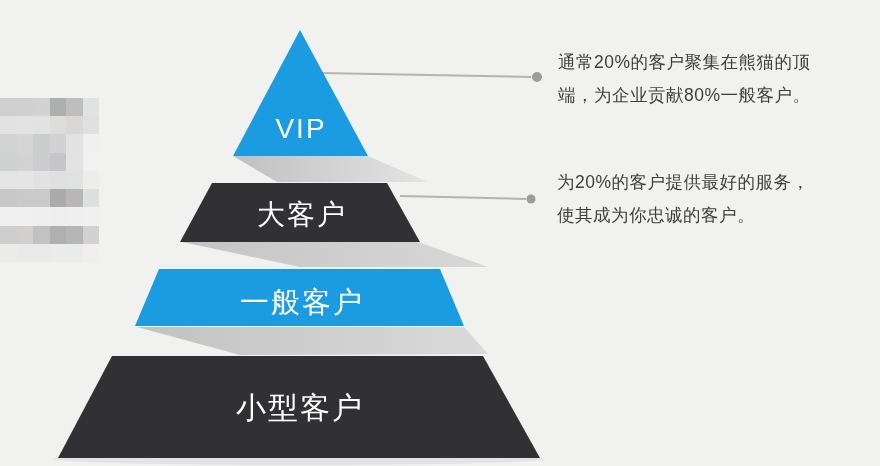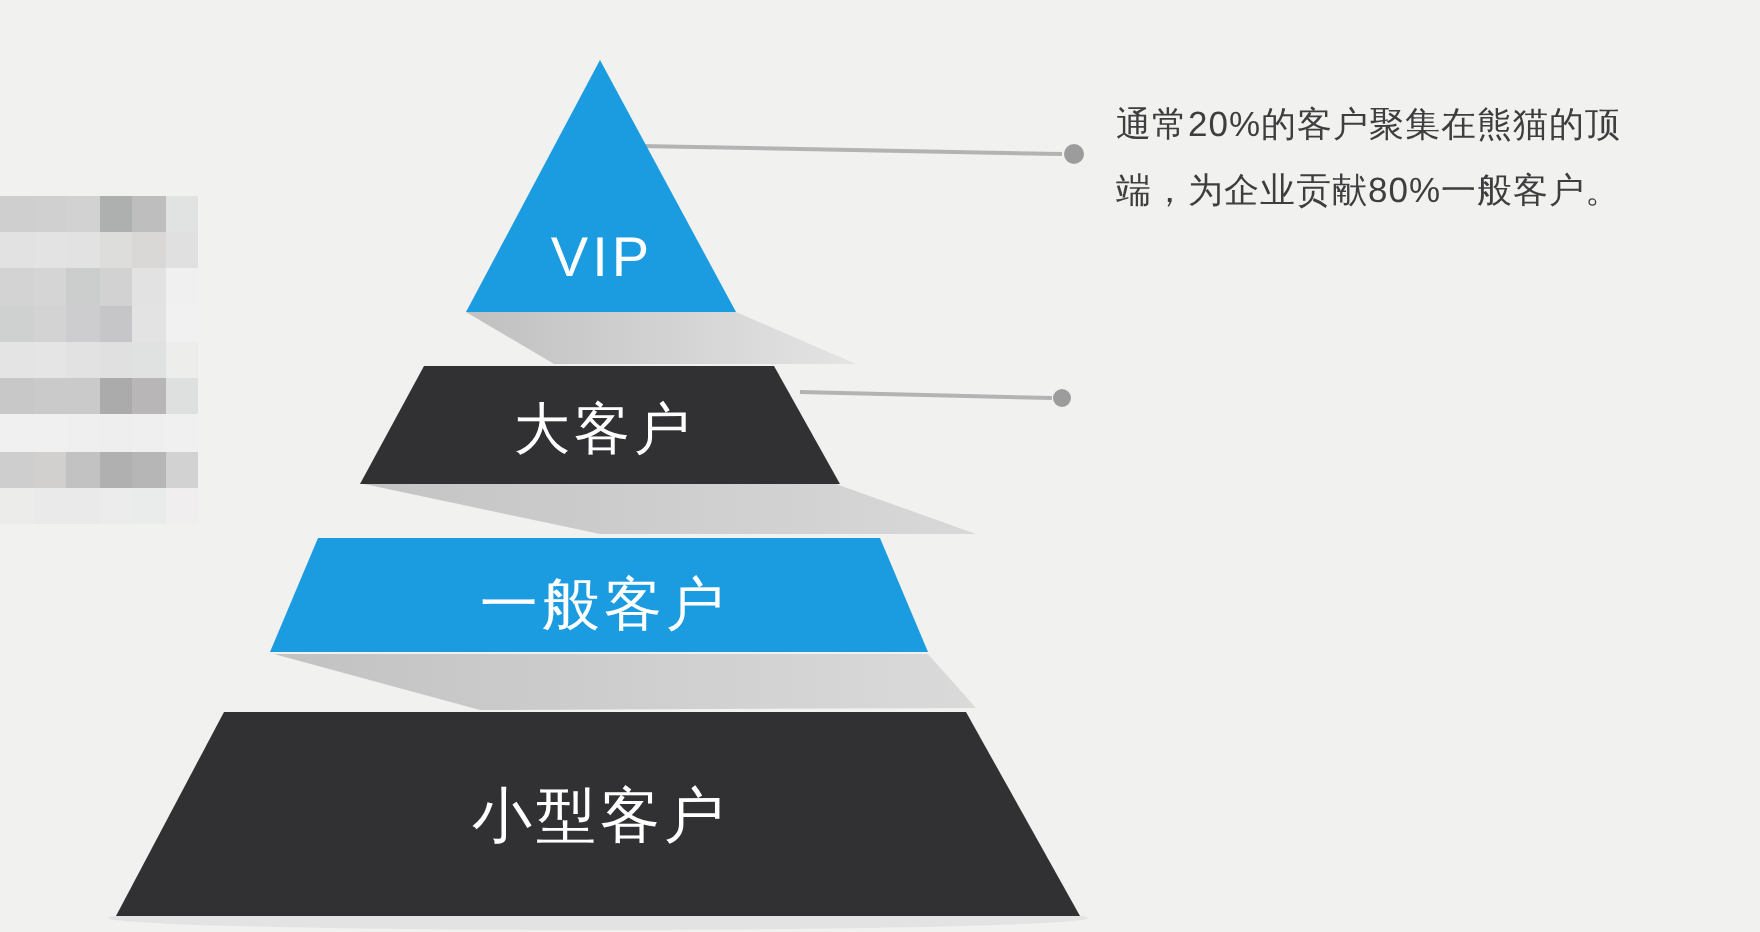"为20%的客户提供最好的服务，" div.annotation { html: none -> <div> <span>为20%的客户提供最好的服务，</span> <span>使其成为你忠诚的客户。</span> </div> }
